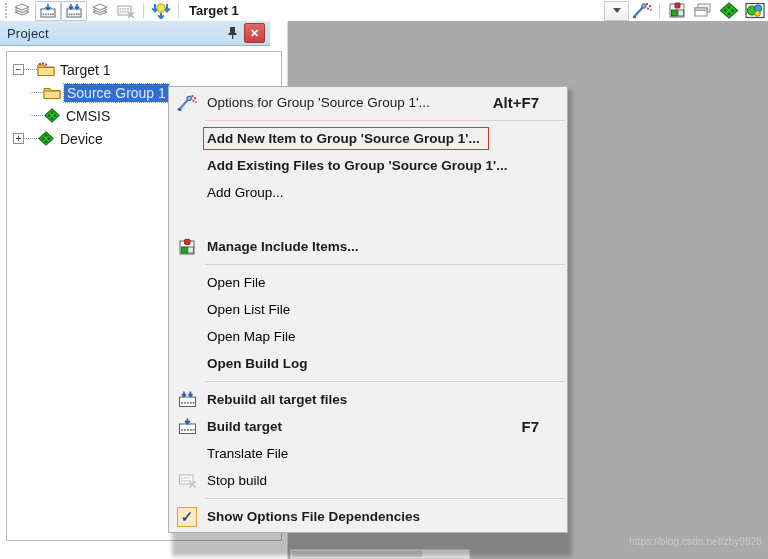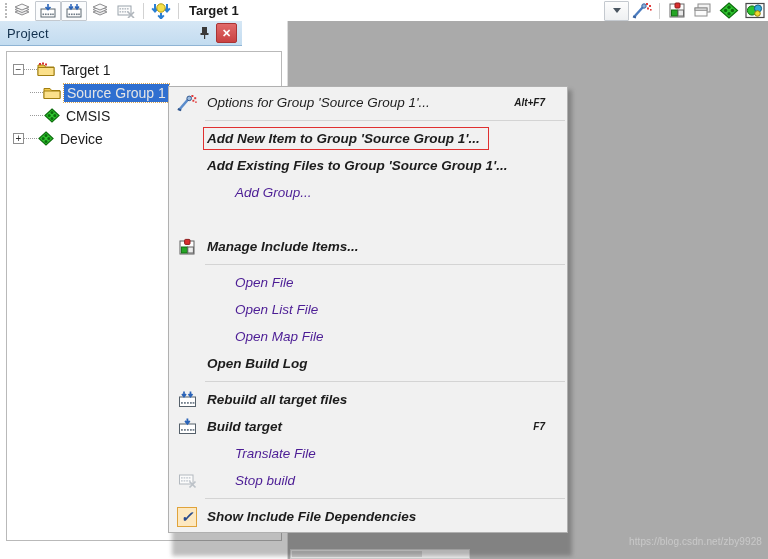"Project" .pp-titlebar { width: 242px -> 270px }
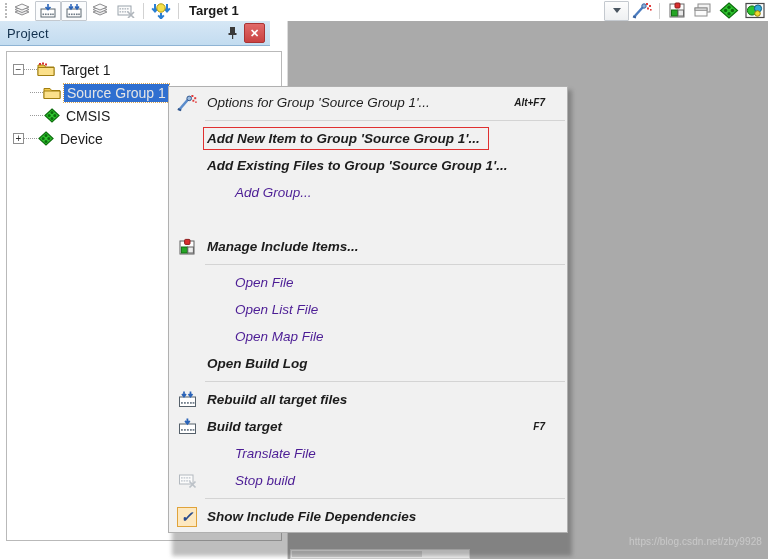"Options for Group 'Source Group" .ctx-menu { font-style: italic -> none }
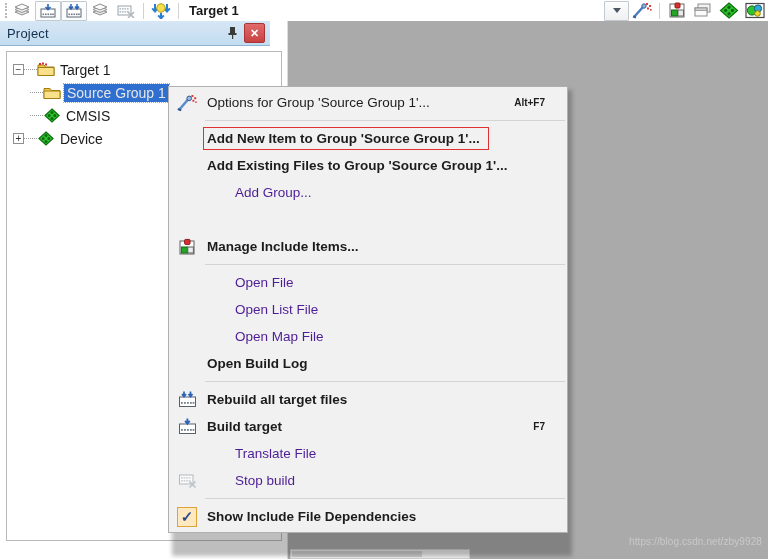"Alt+F7" .ctx-accel { font-size: 10px -> 15px; padding-right: 22px -> 28px }
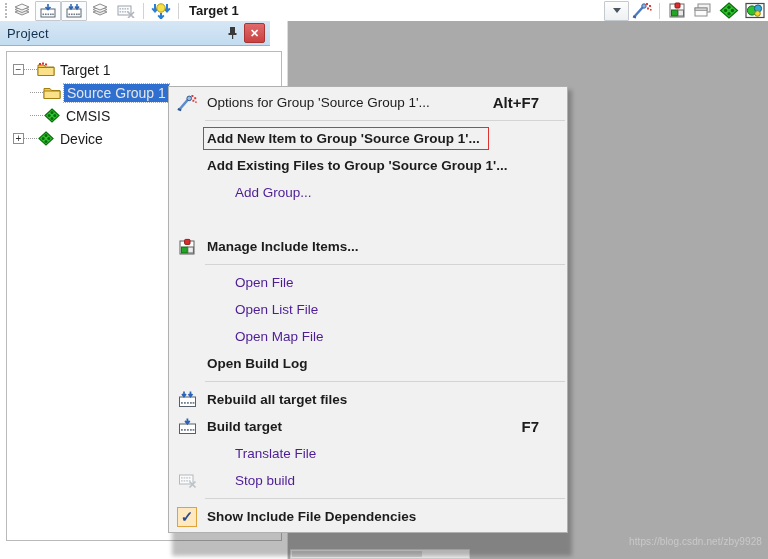"Add Group..." .ctx-item.disabled .ctx-label { color: #4c1d95 -> #000000; margin-left: 28px -> none }
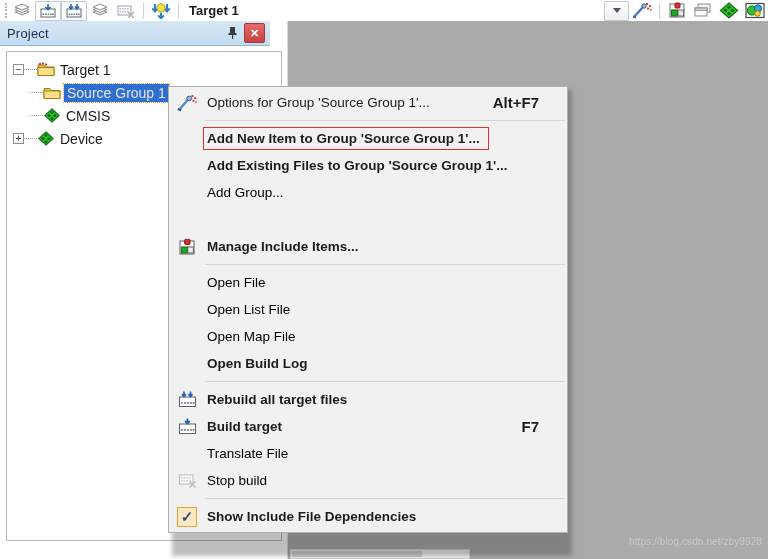"Show Include File Dependencies" div.ctx-label { text: Include -> Options }
